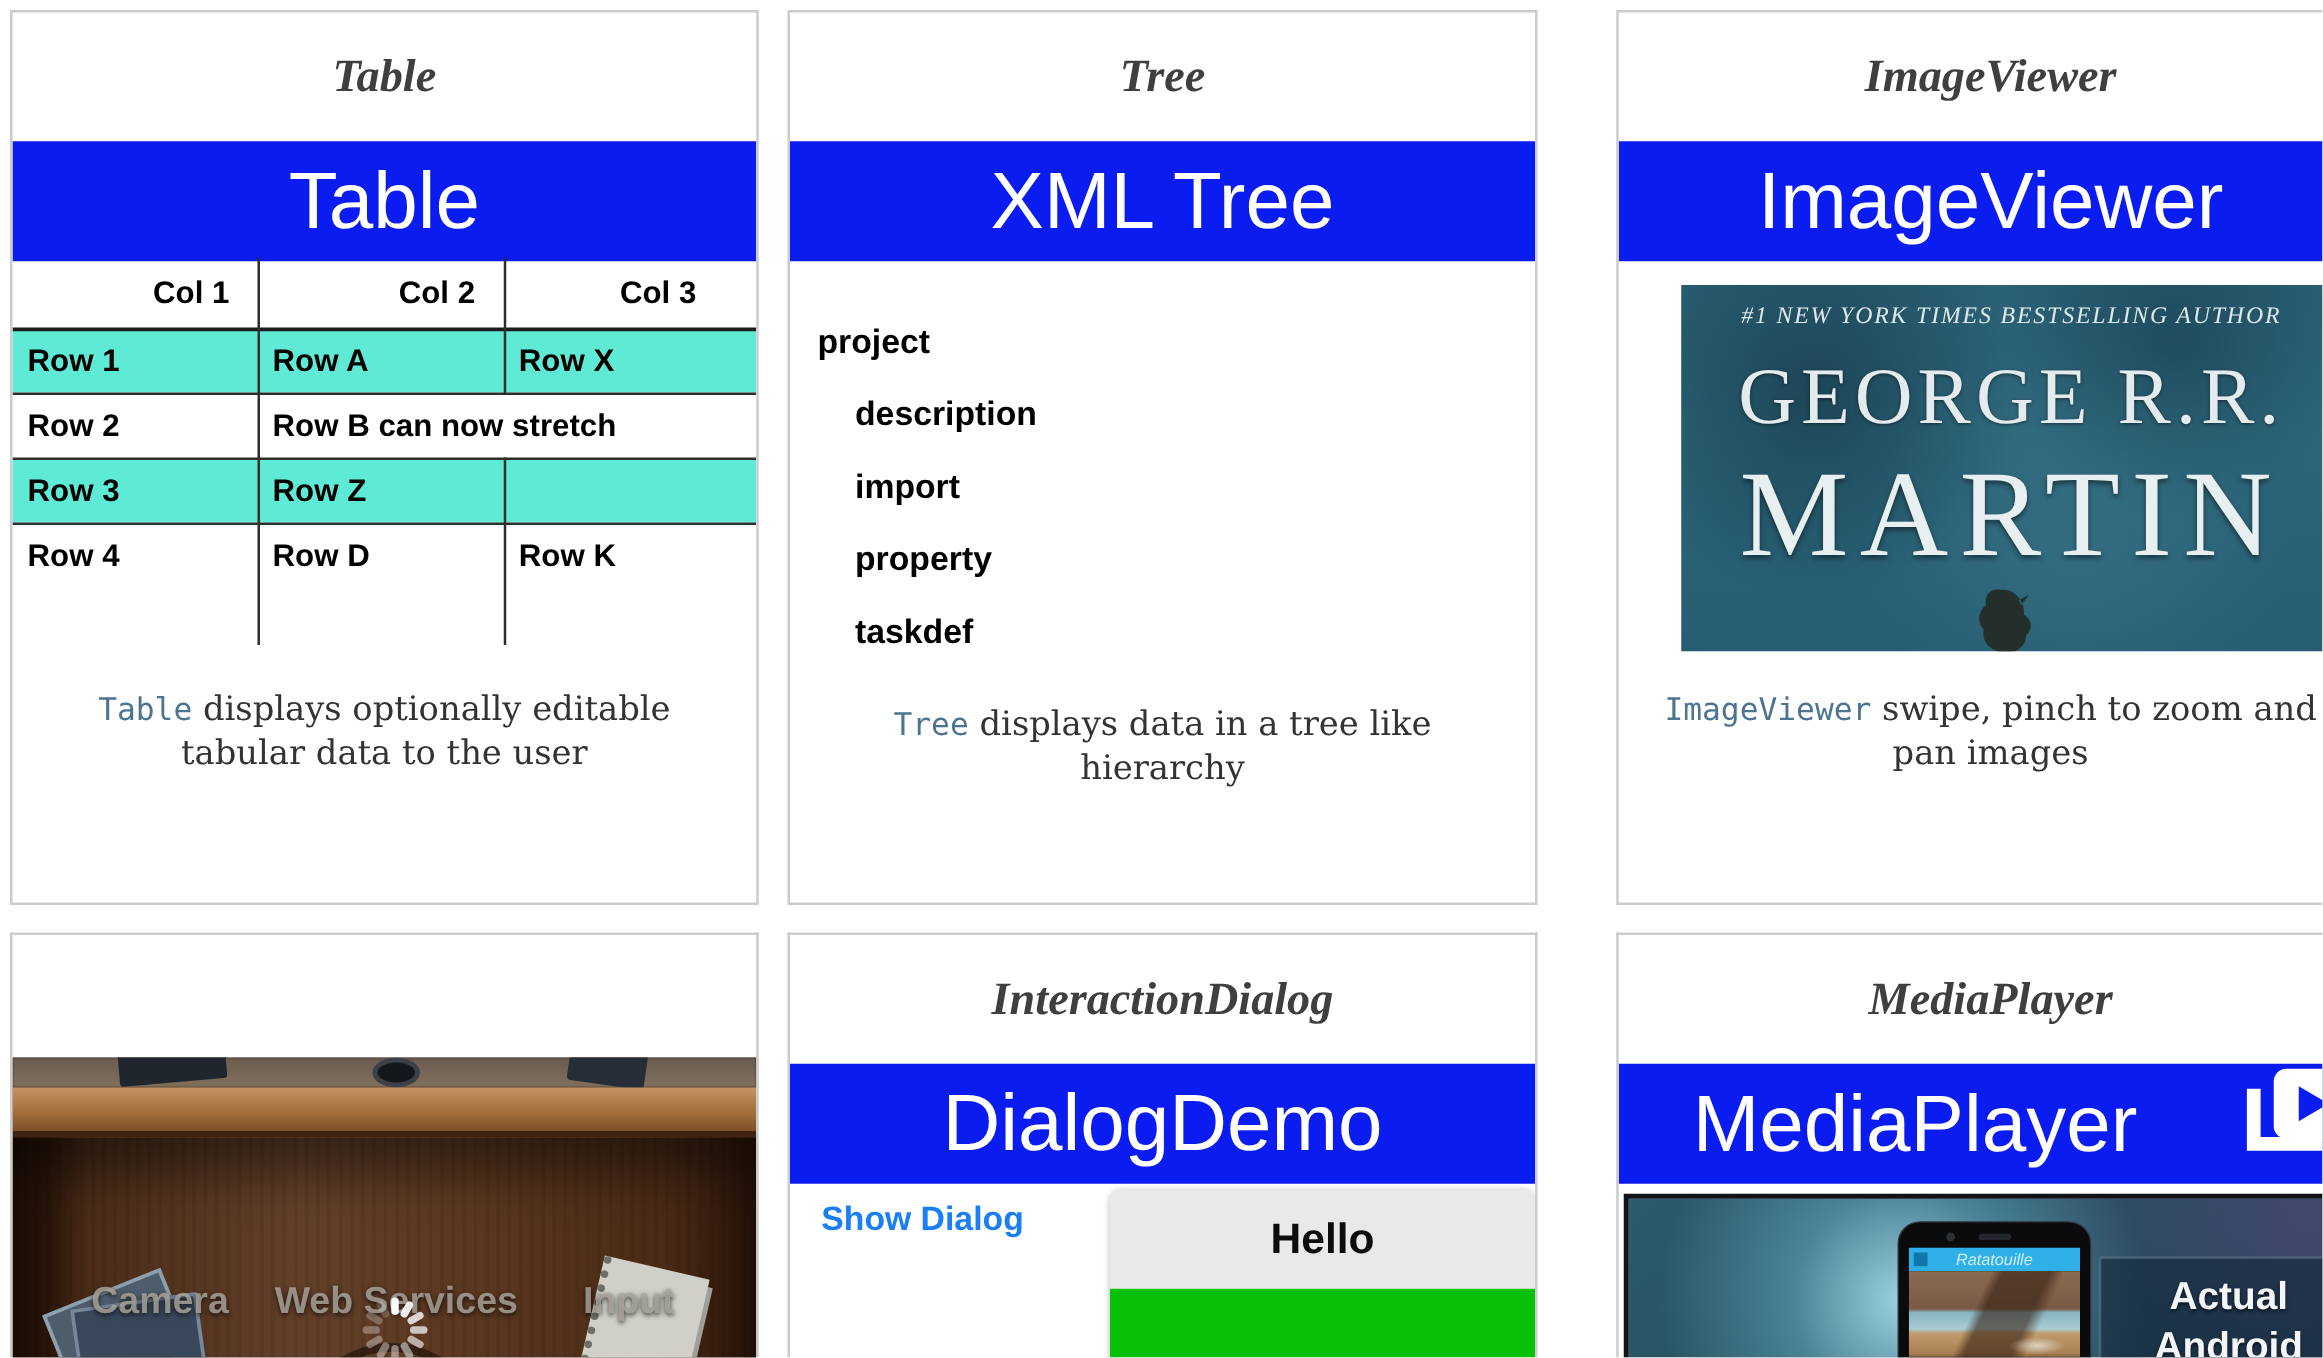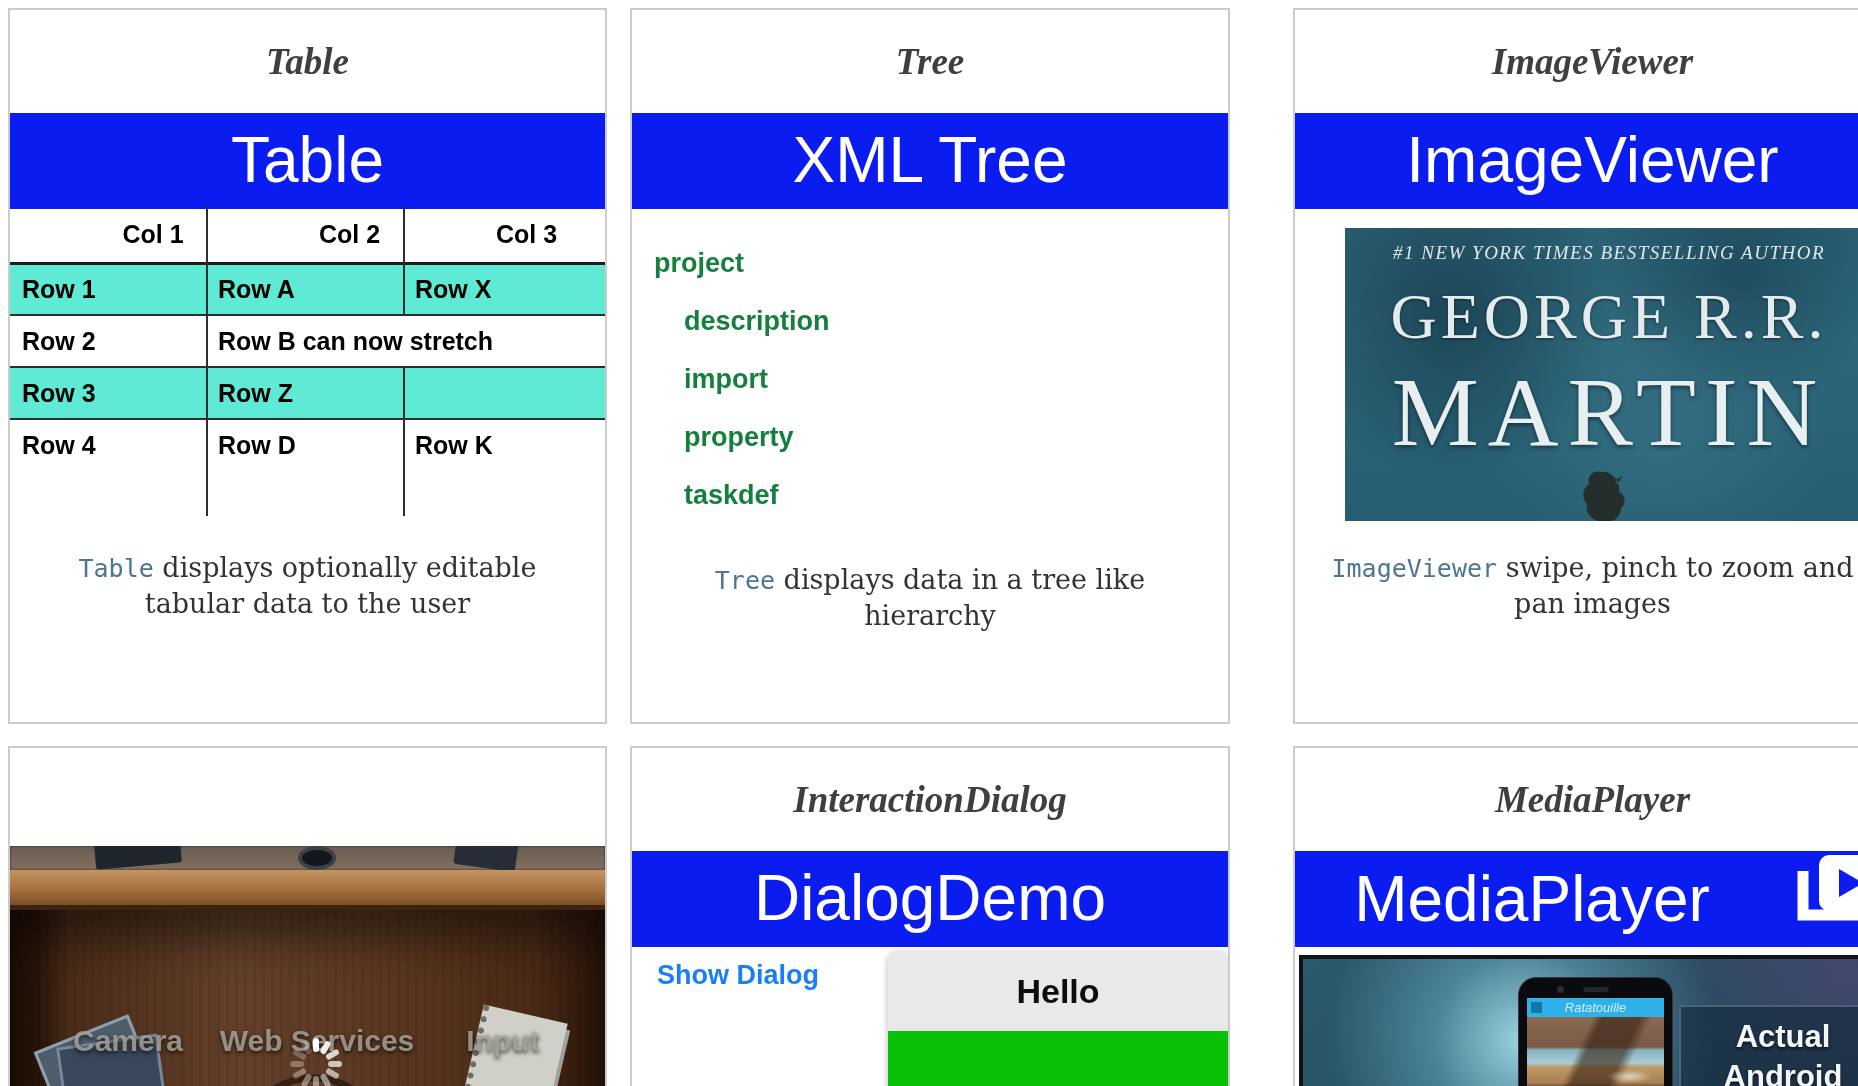"project" .tree { color: #15803d -> #000000; top: 224px -> 234px }
